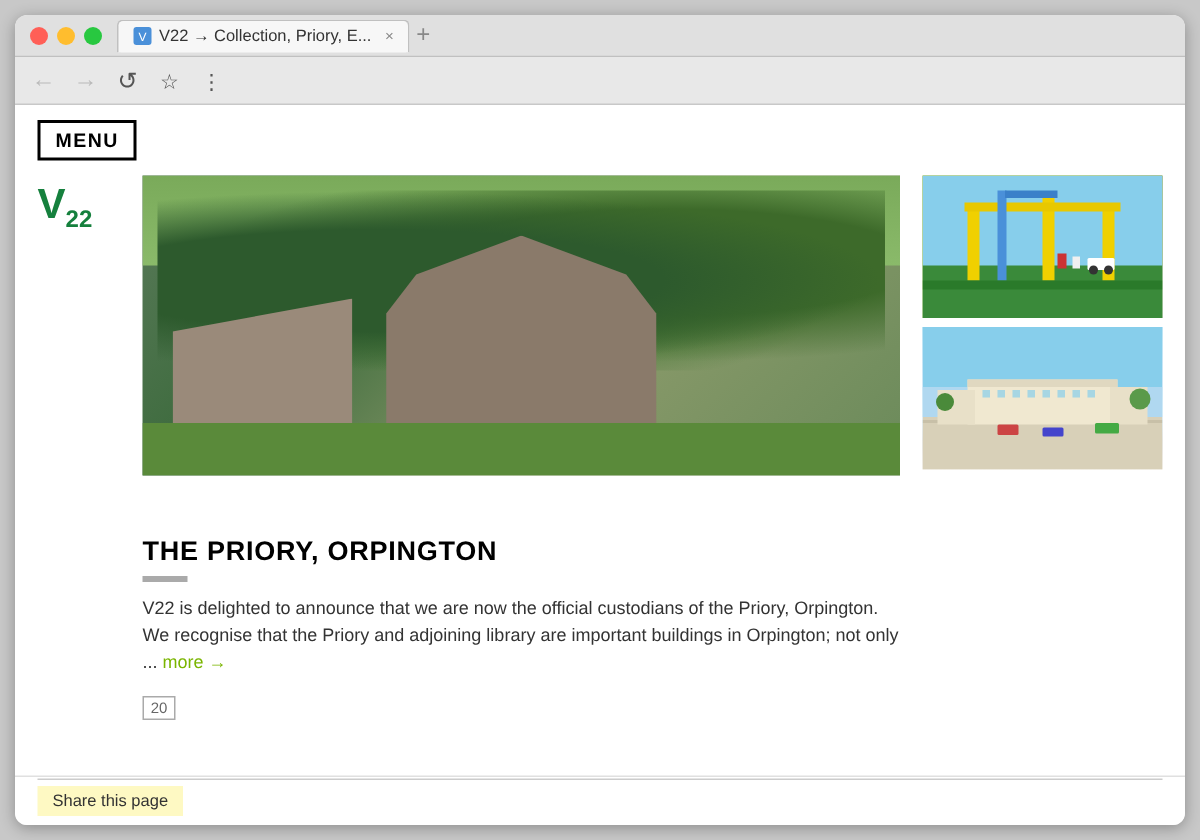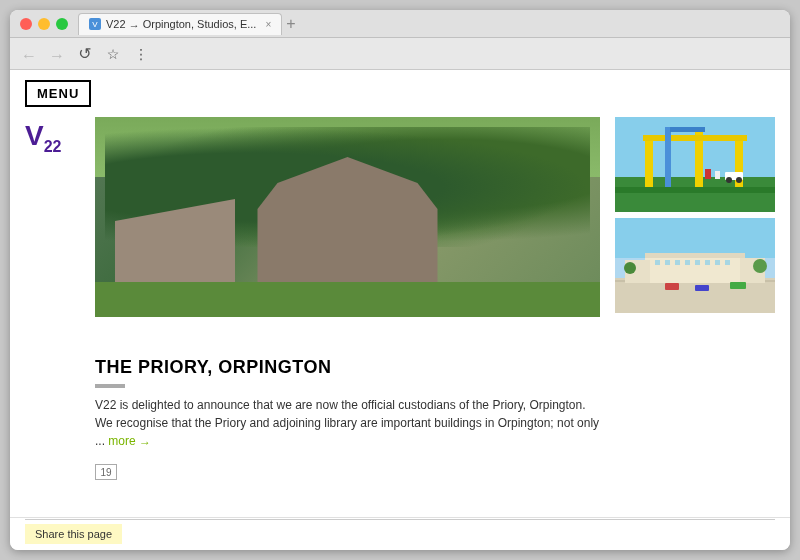"V22 → Orpington, Studios, E..." span { text: Orpington, Studios -> Collection, Priory }
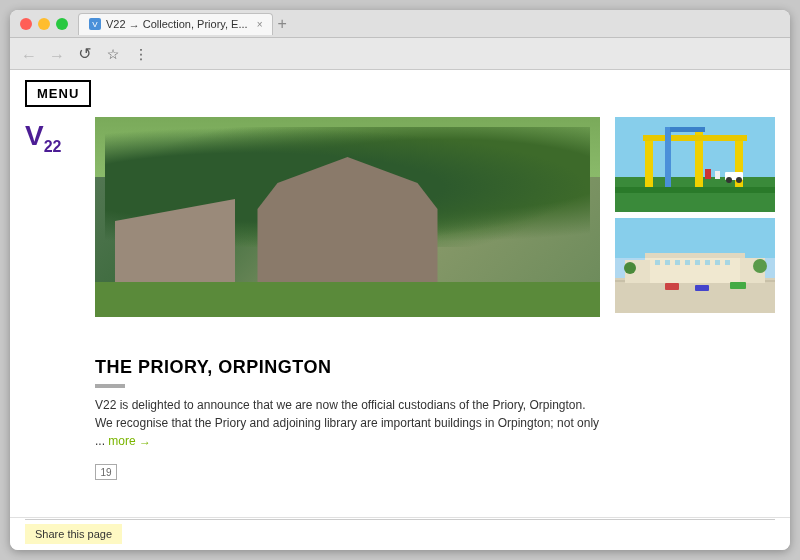"V22" .v22-logo { color: #4c1d95 -> #15803d }
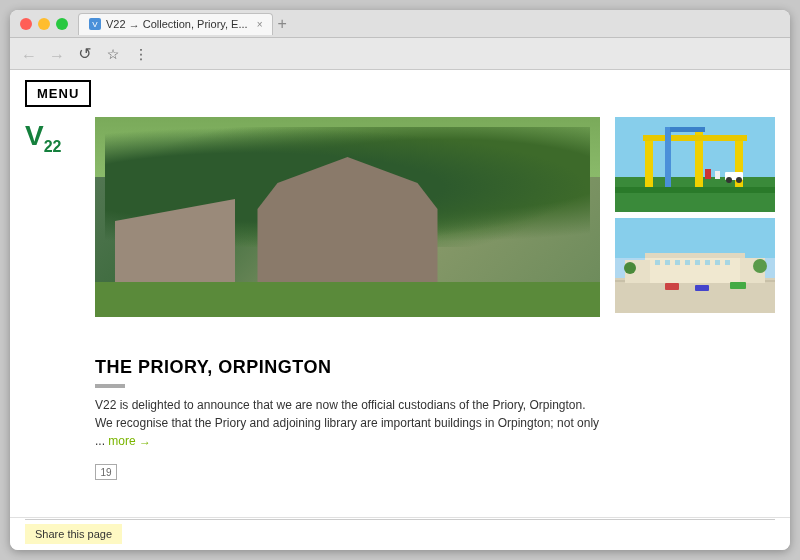"19" div.article-number { text: 19 -> 20 }
